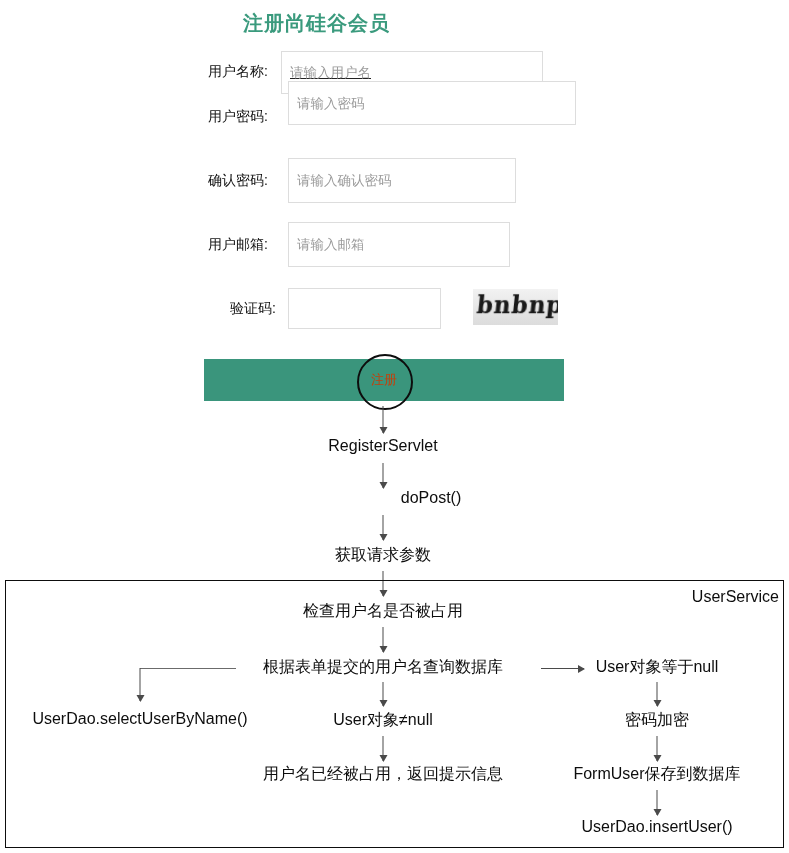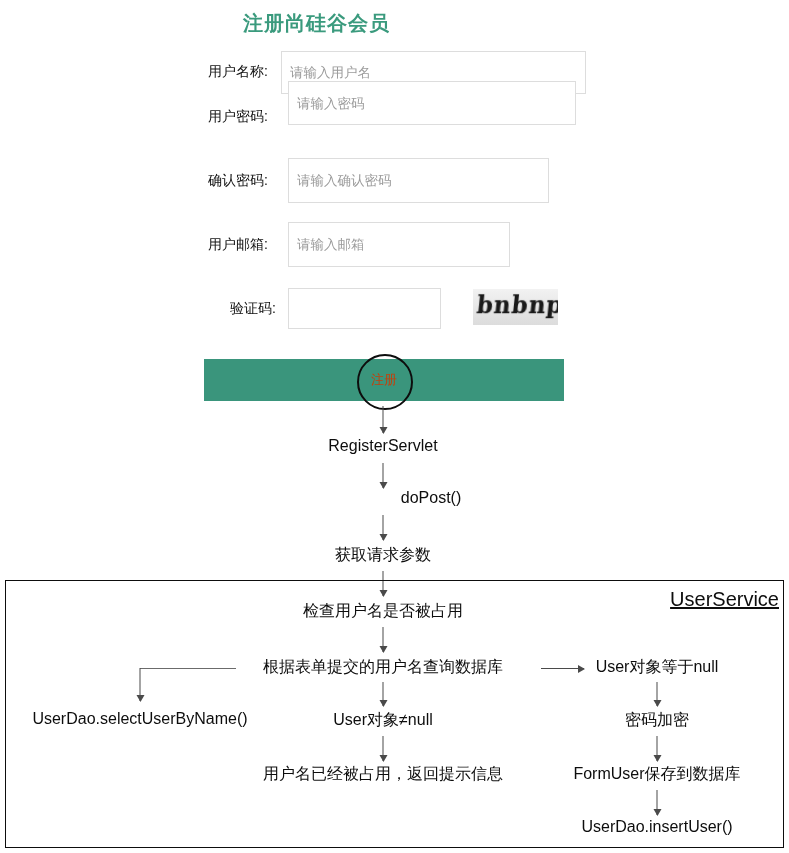"请输入用户名" #input-username { text-decoration: none -> underline; width: 305px -> 262px }
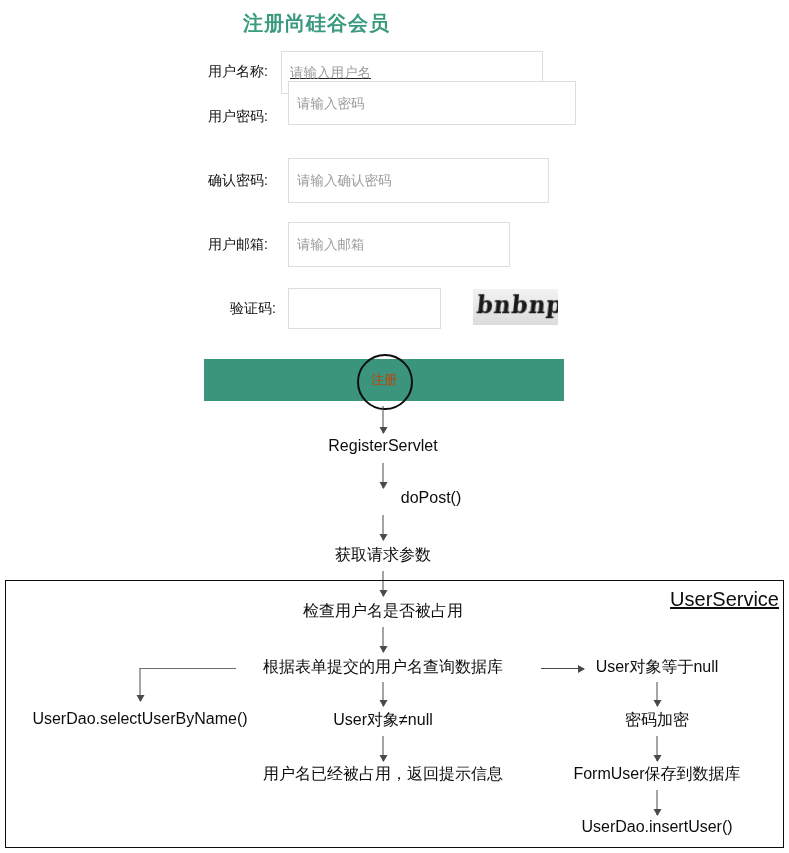"请输入确认密码" #input-confirm { width: 261px -> 228px }
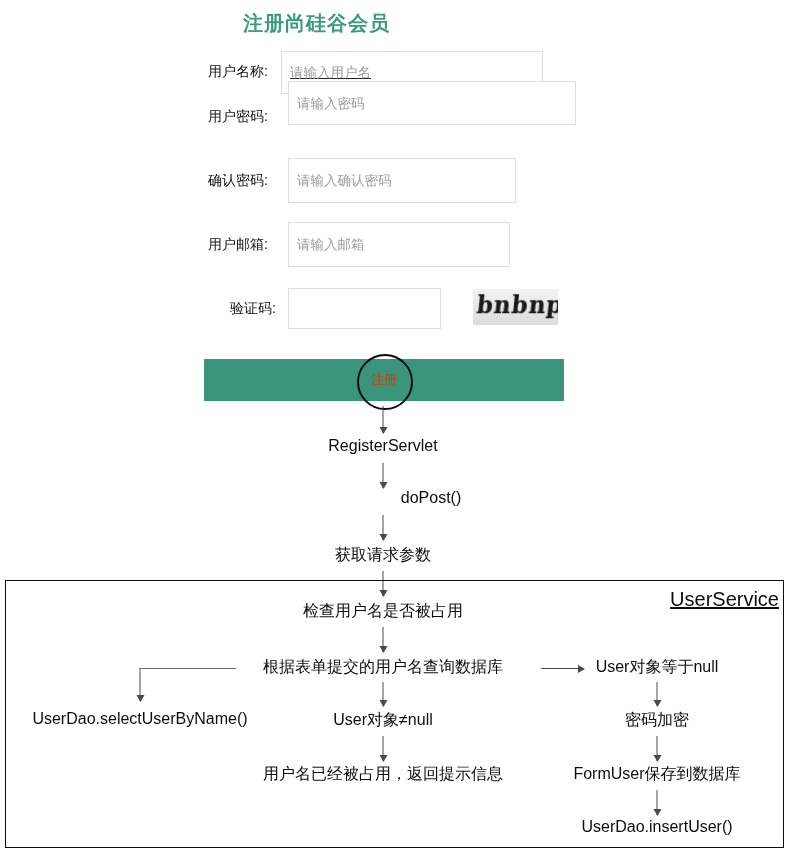"UserService" #service-box-title { font-size: 20px -> 16px; text-decoration: underline -> none }
